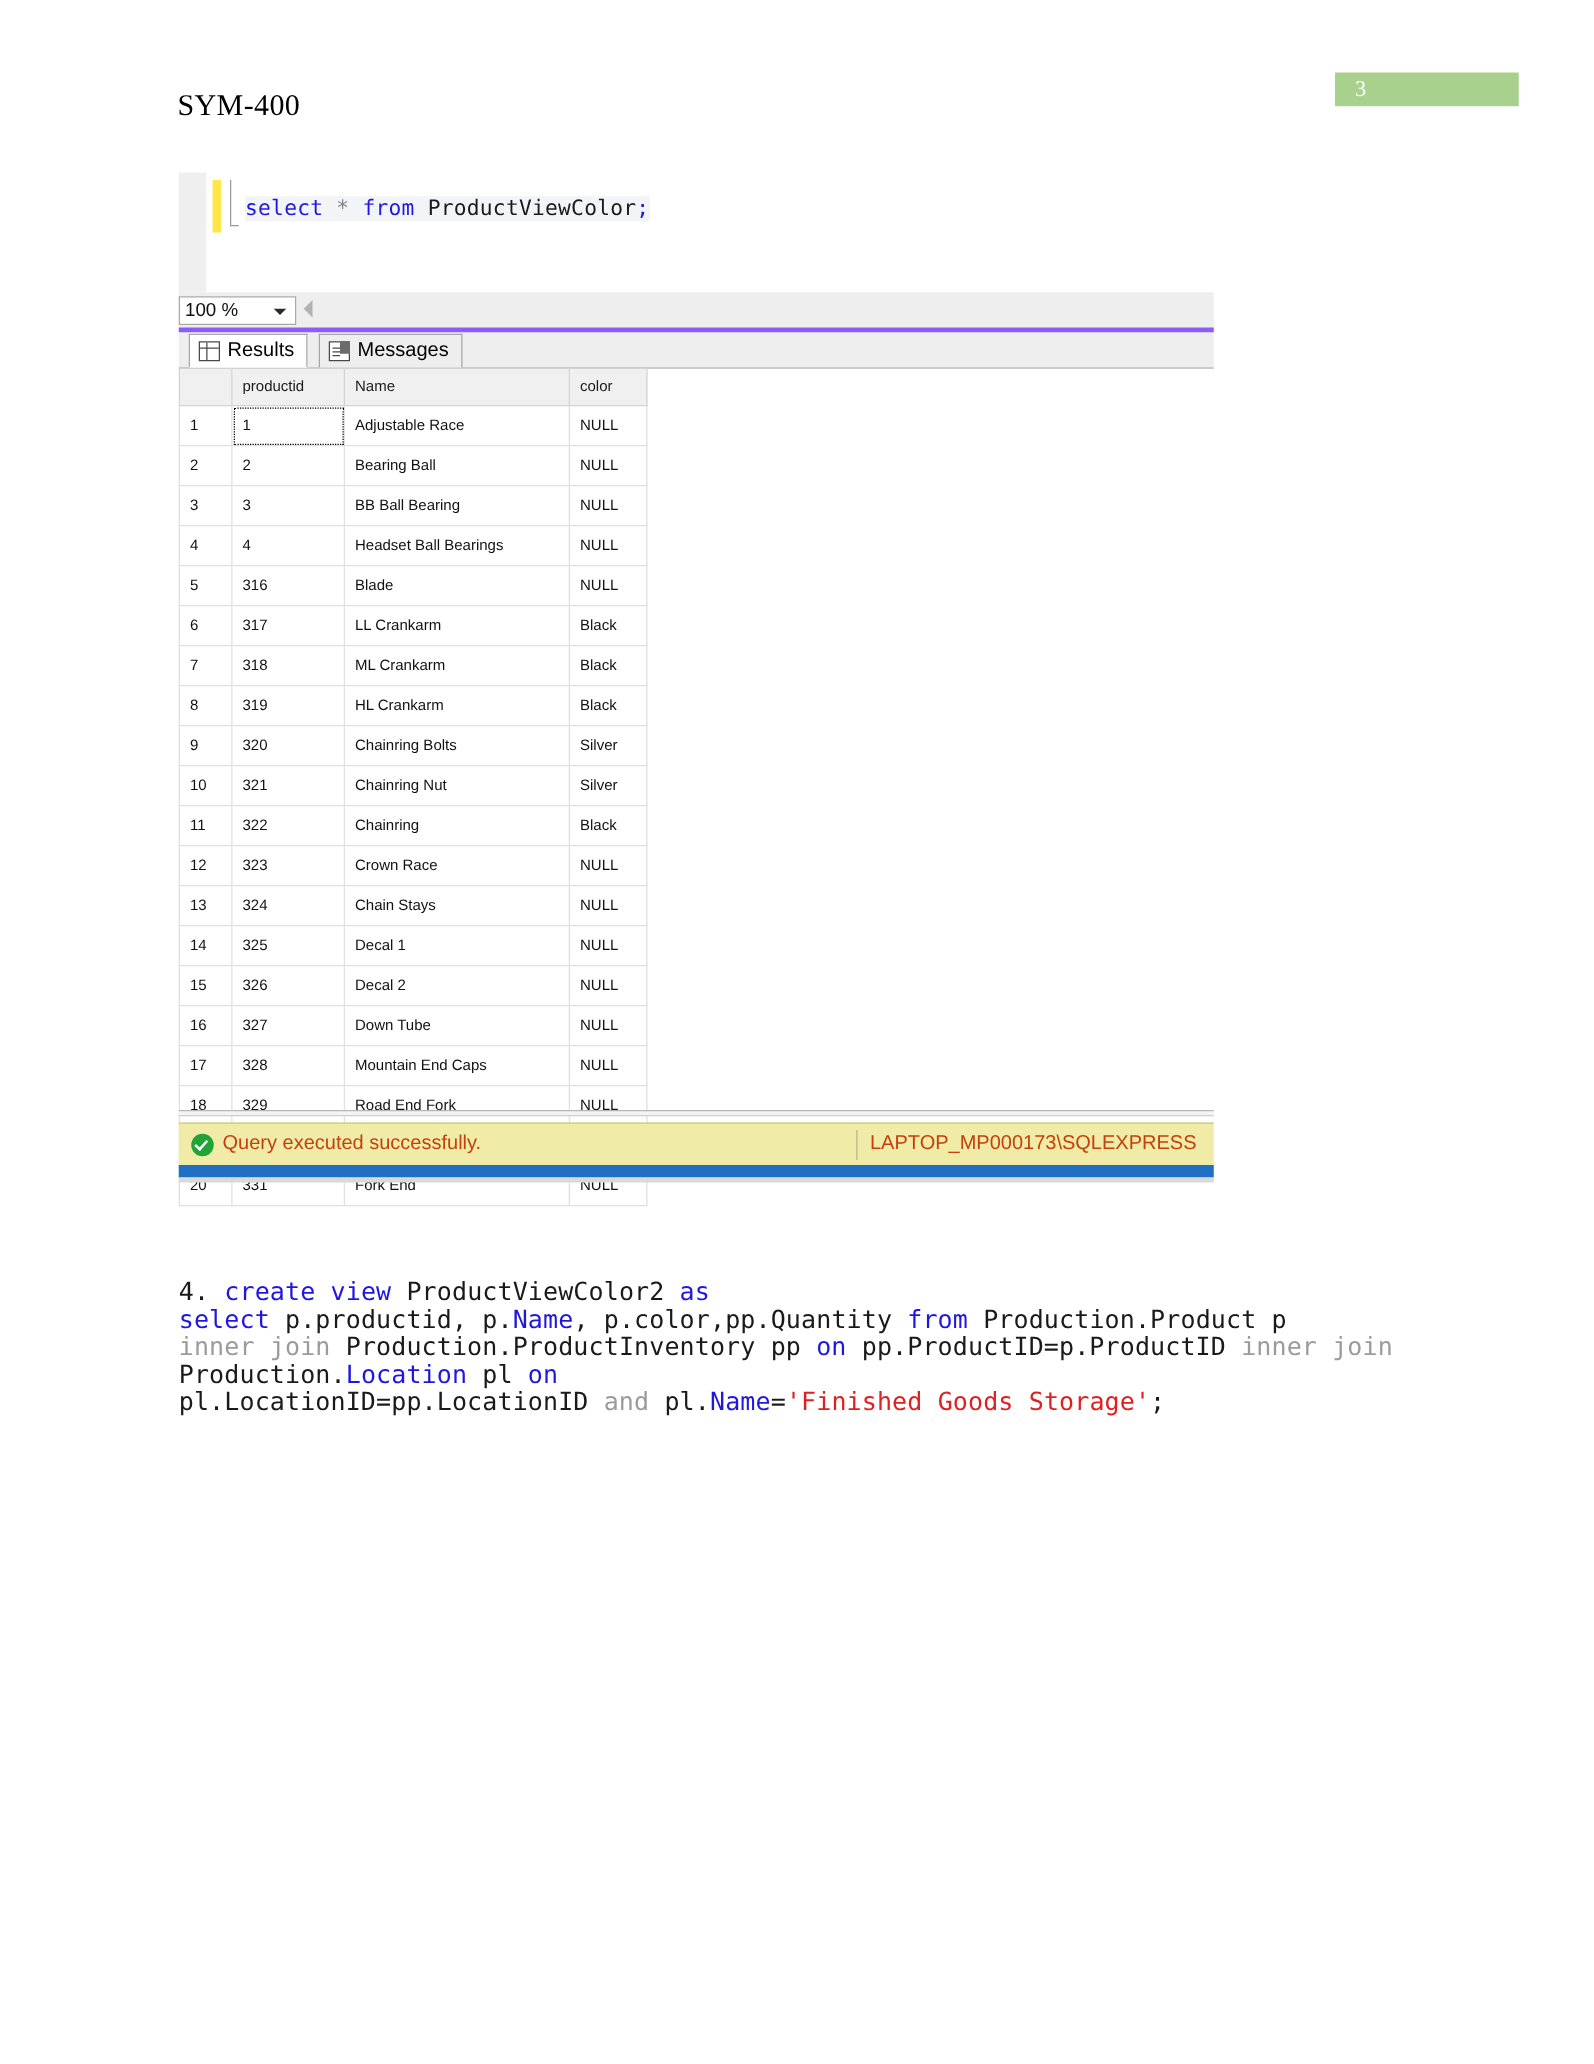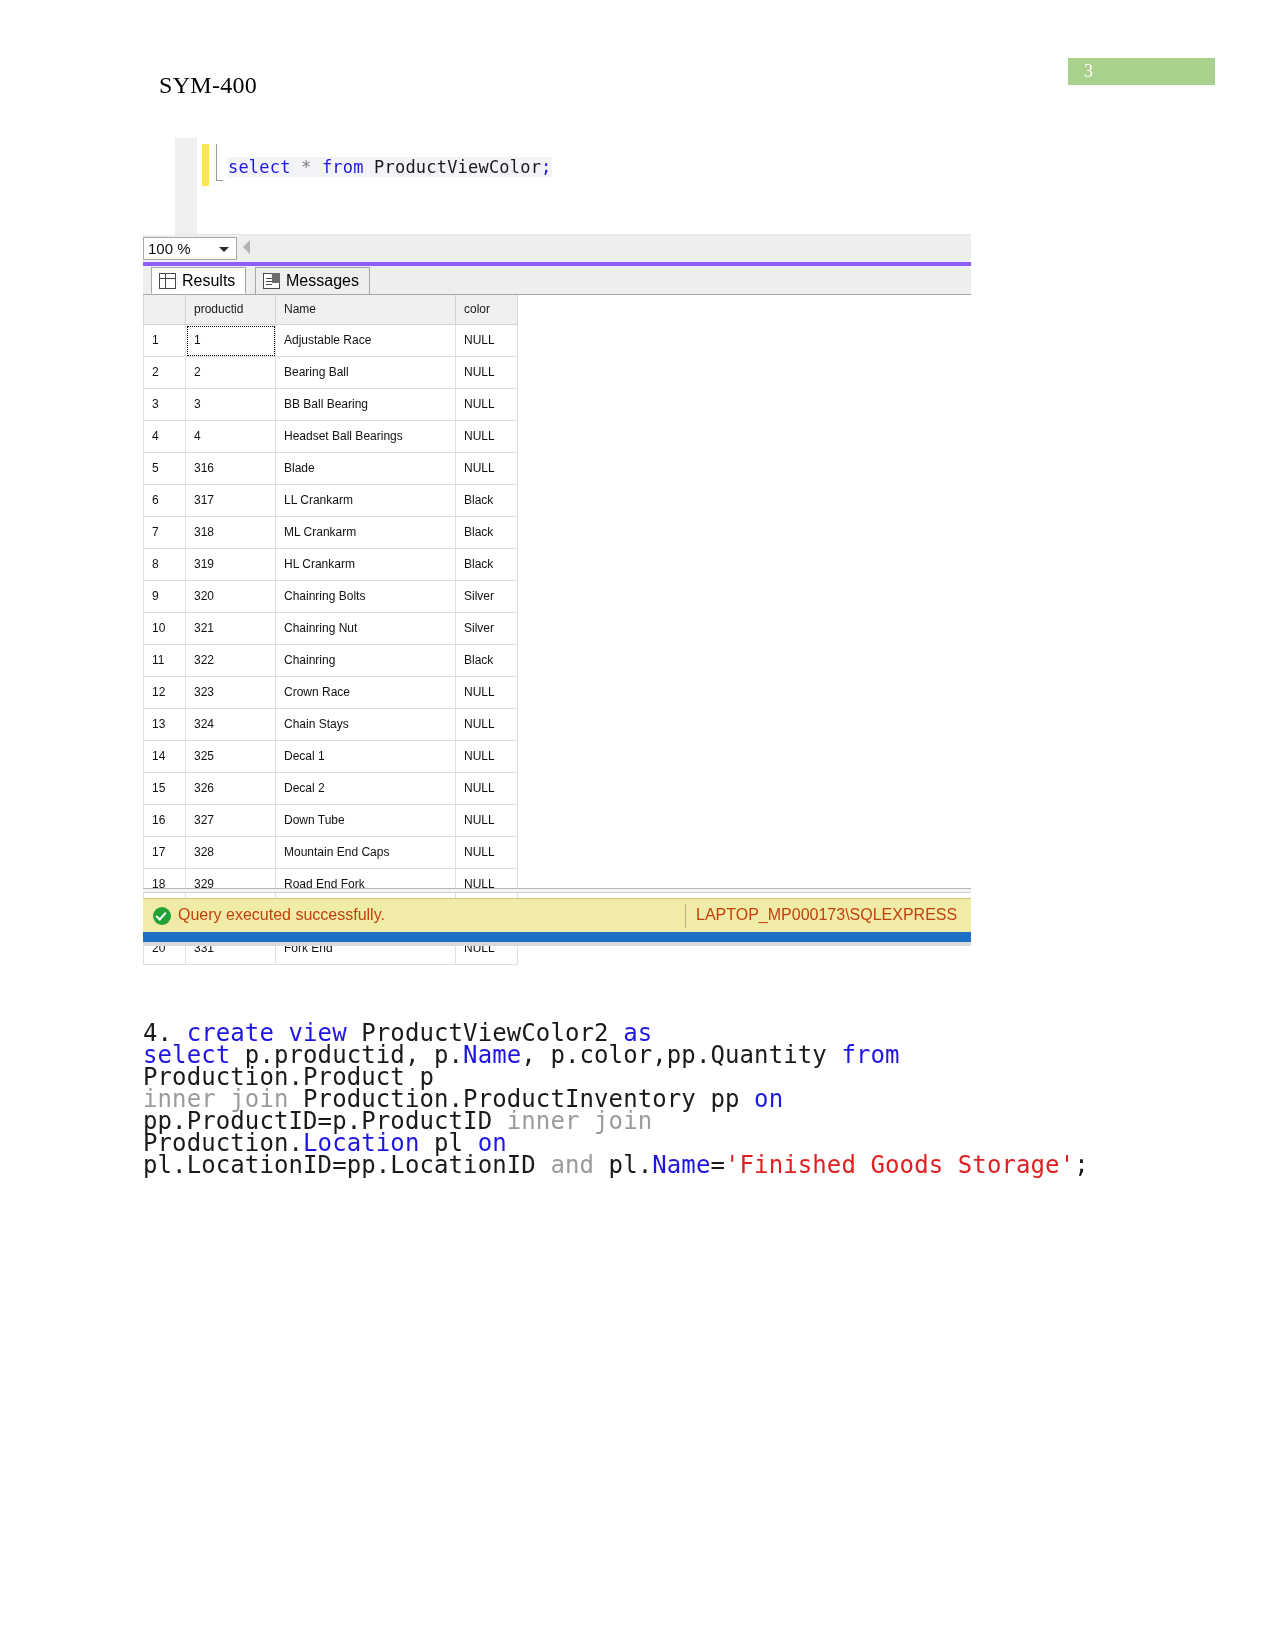"SYM-400" #doc-title { left: 159px -> 142px }
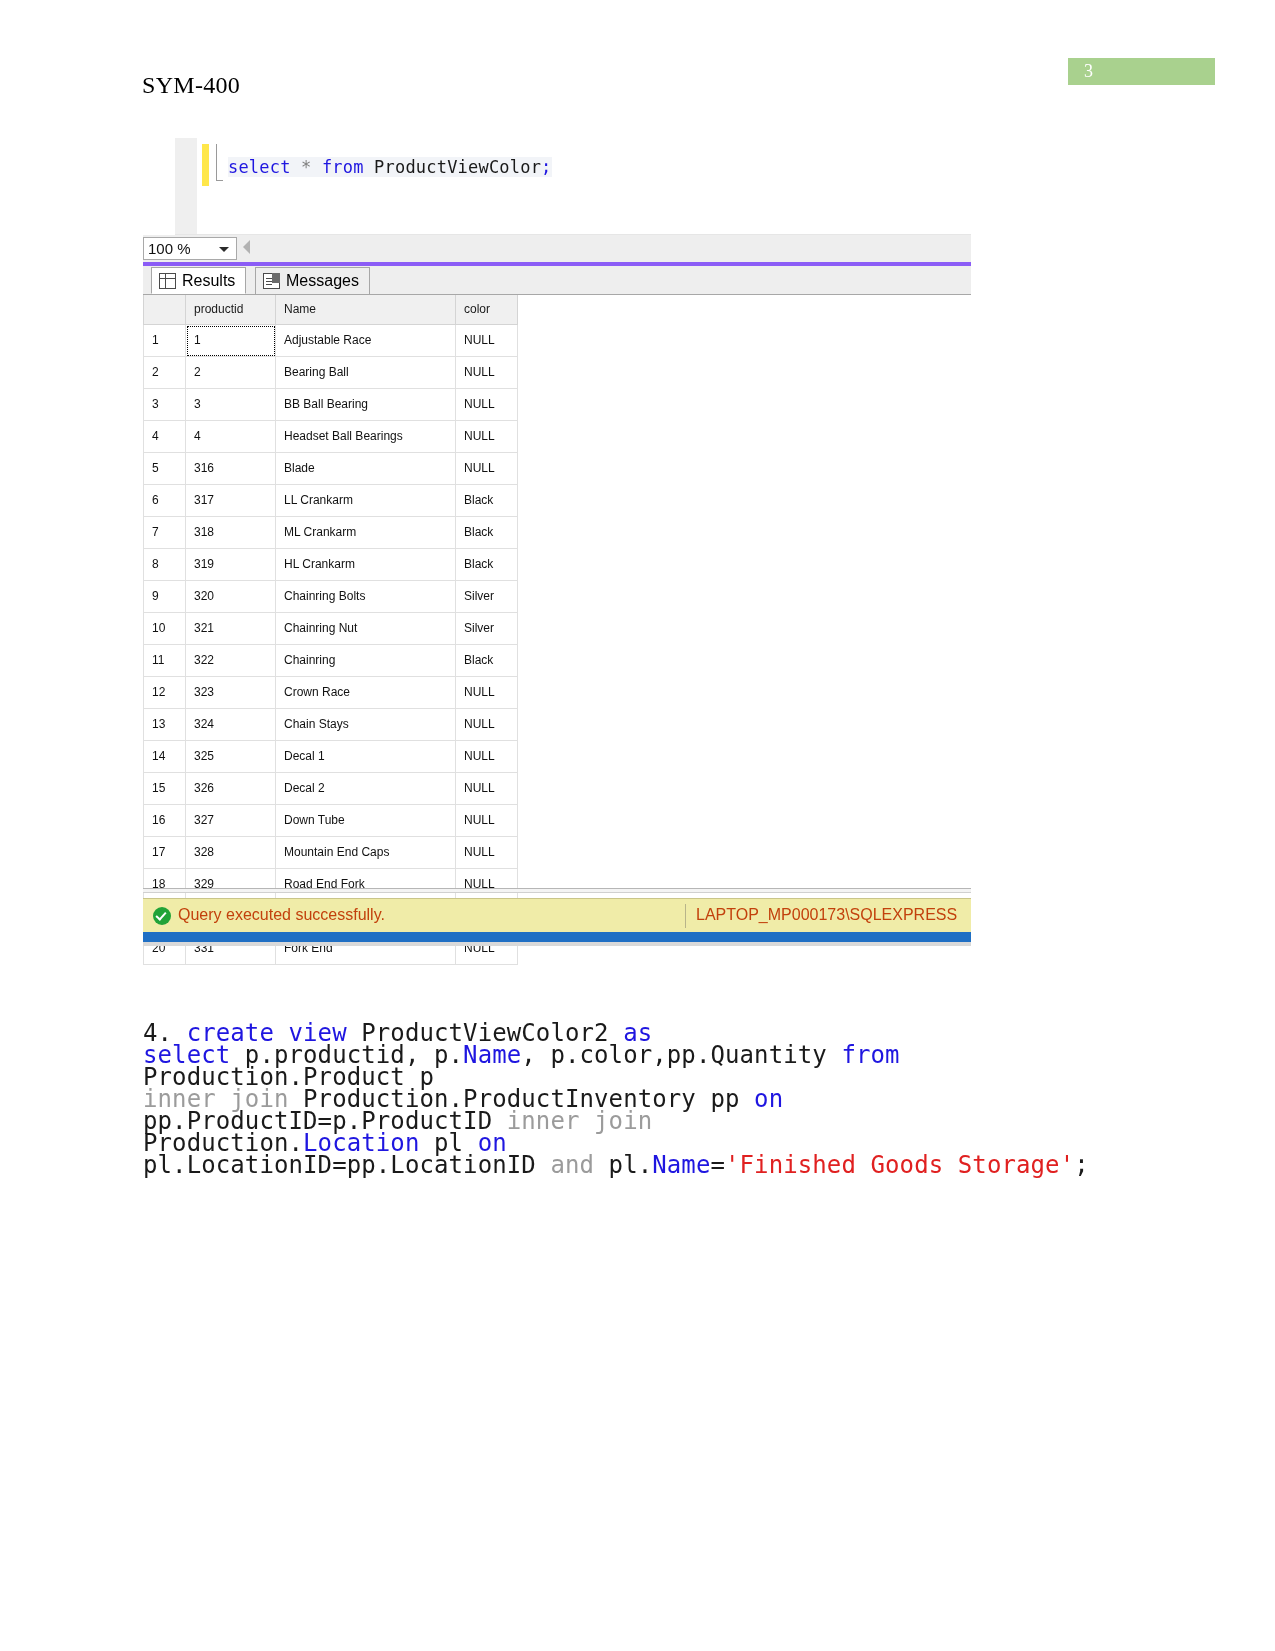"select * from ProductViewColor;" .editor { margin-left: 32px -> none }
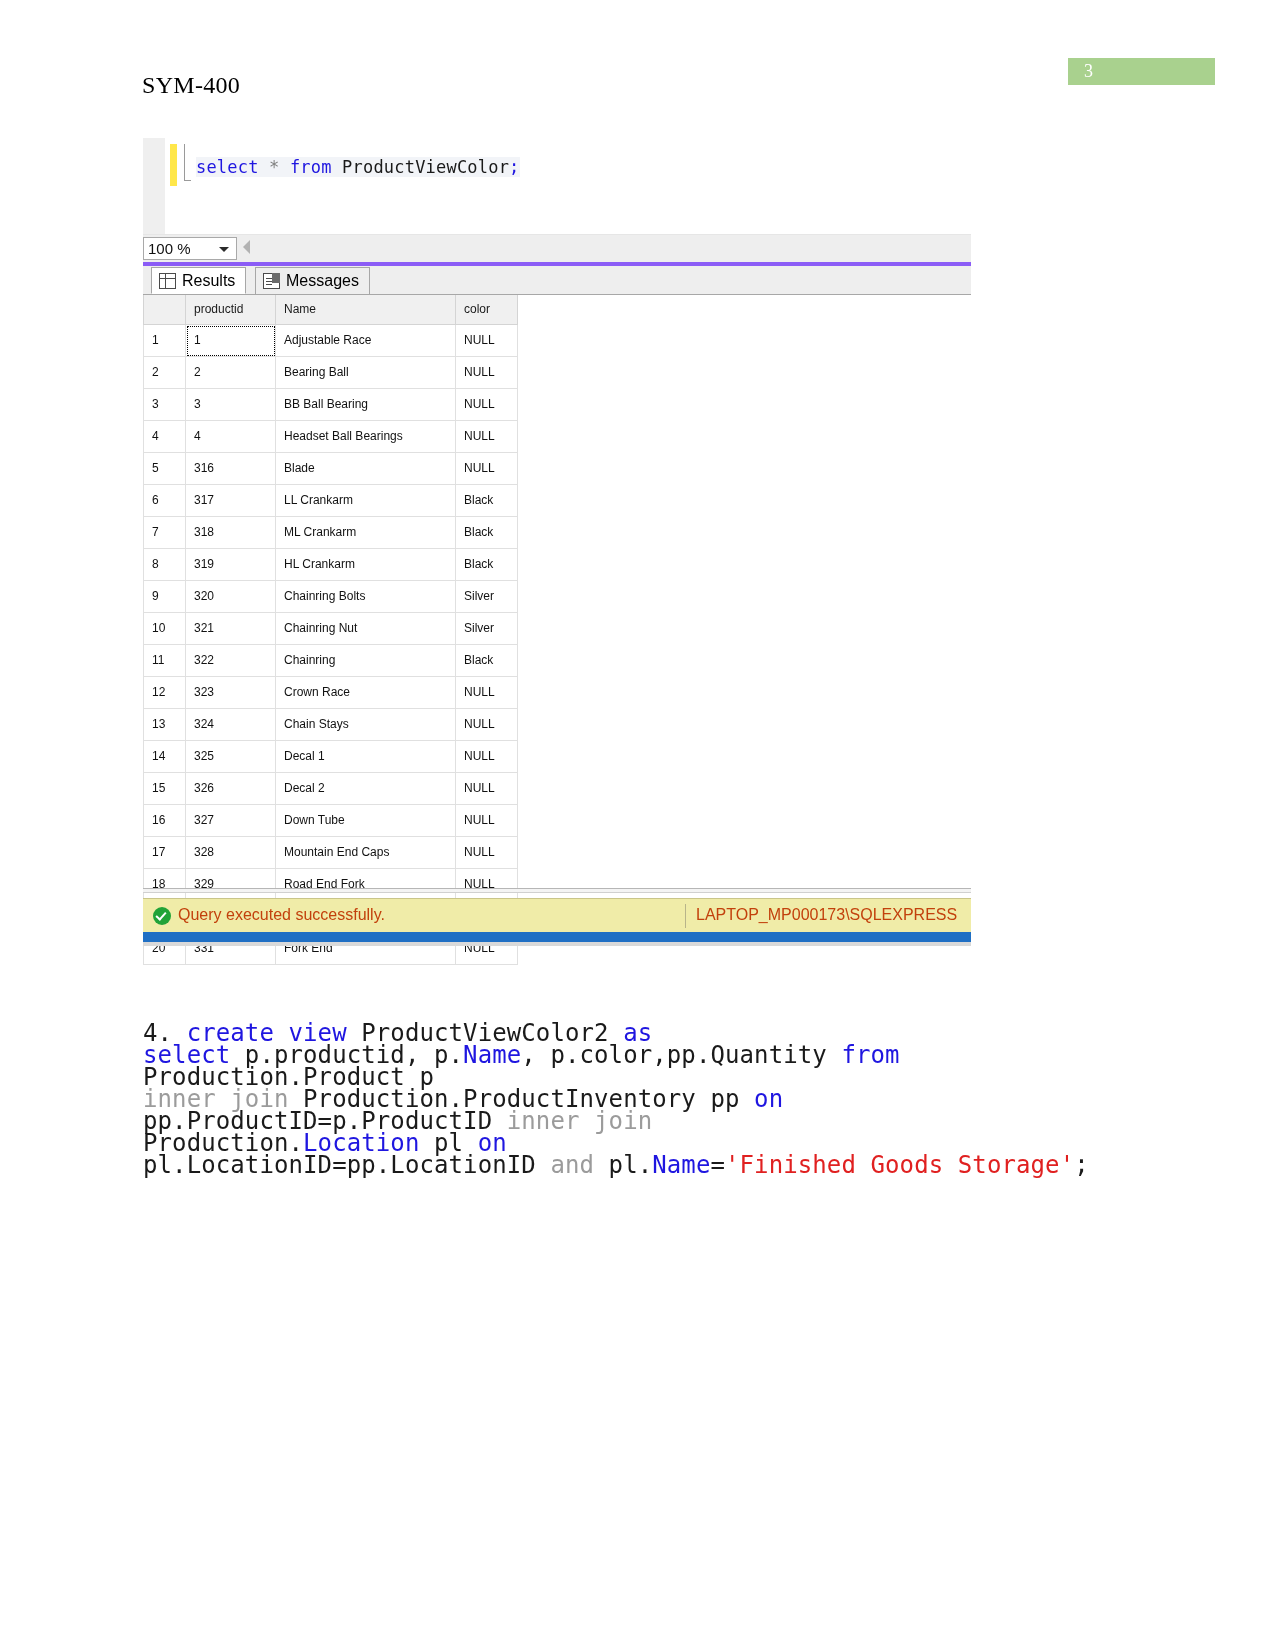"4. create view ProductViewColor2 as" #sql-listing { font-size: 24px -> 20px }
